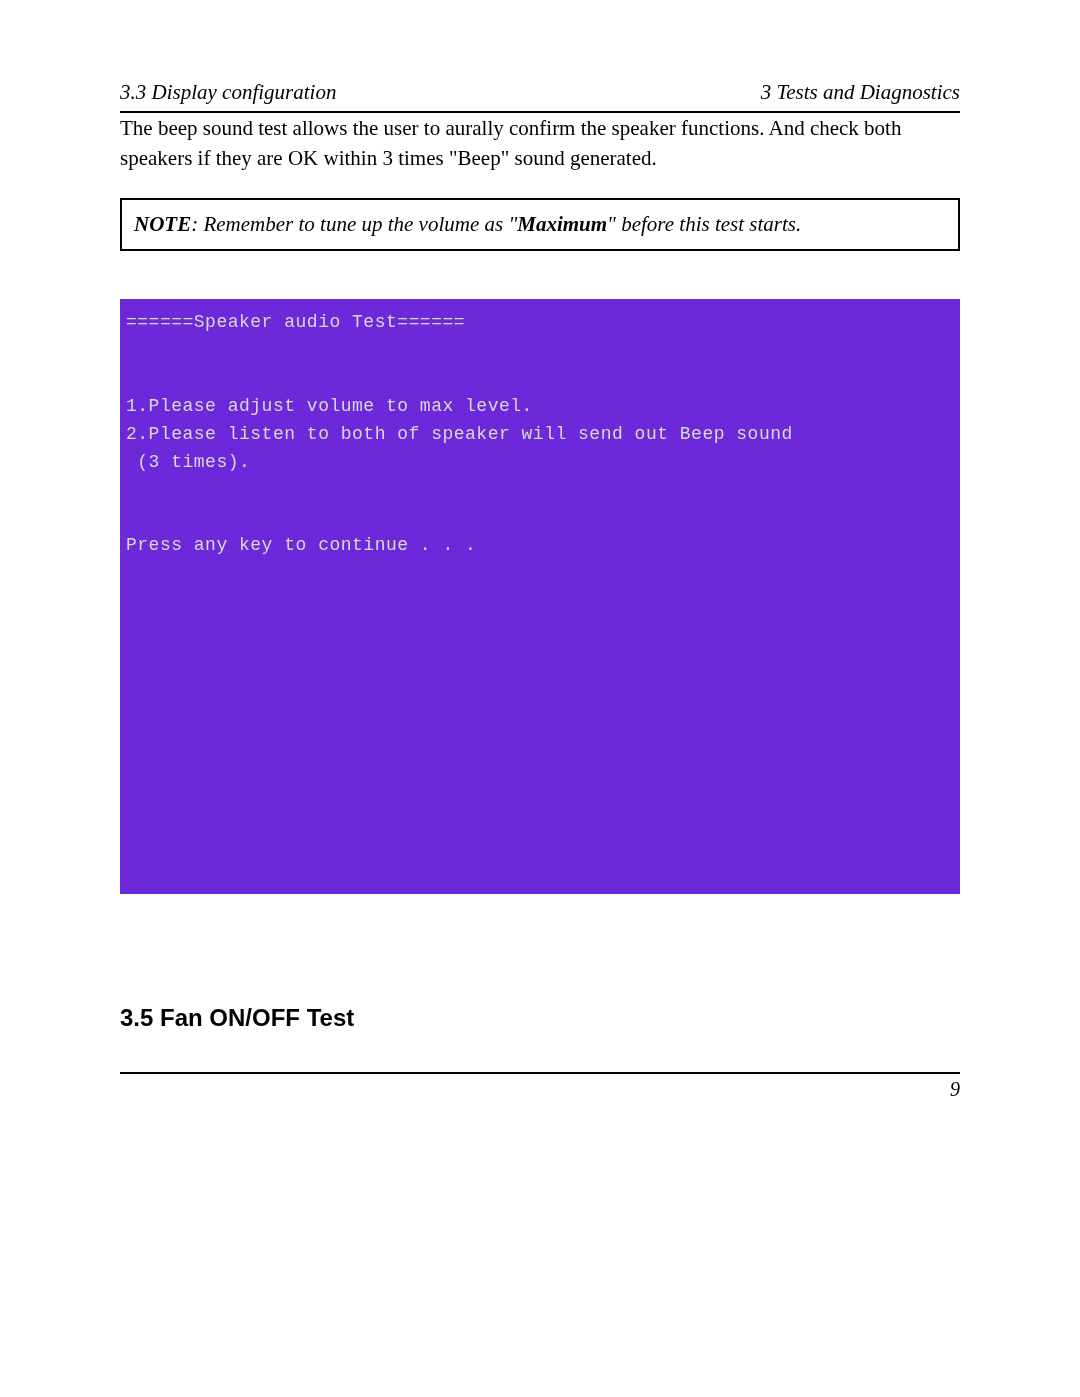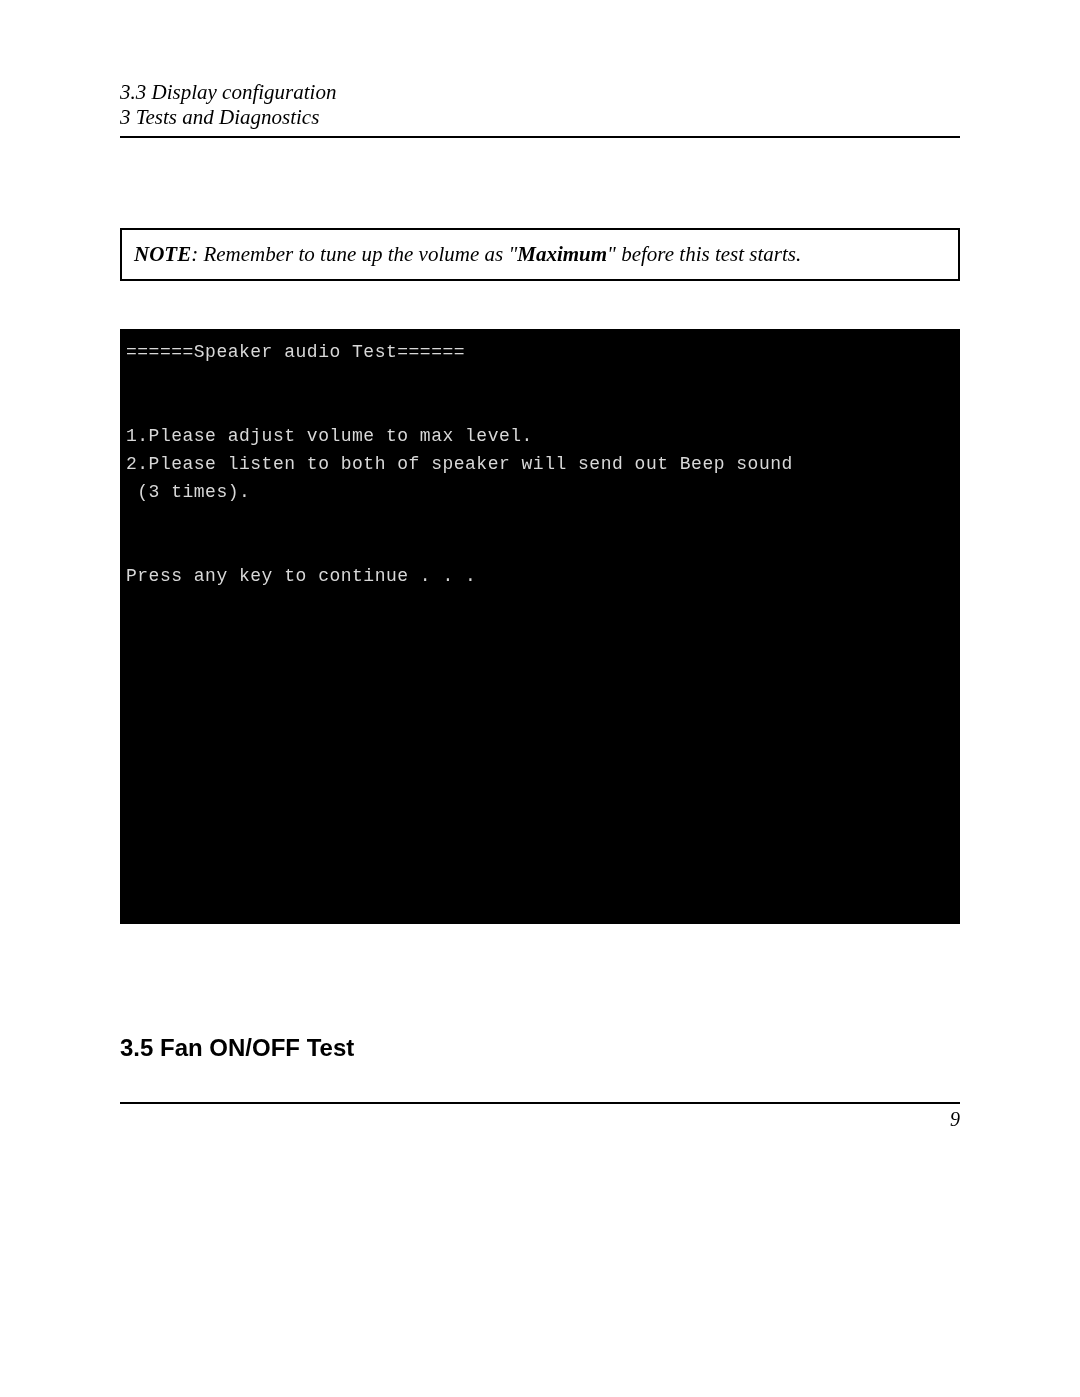"3.3 Display configuration" .header-row { flex-direction: column -> none; margin-bottom: 90px -> none }
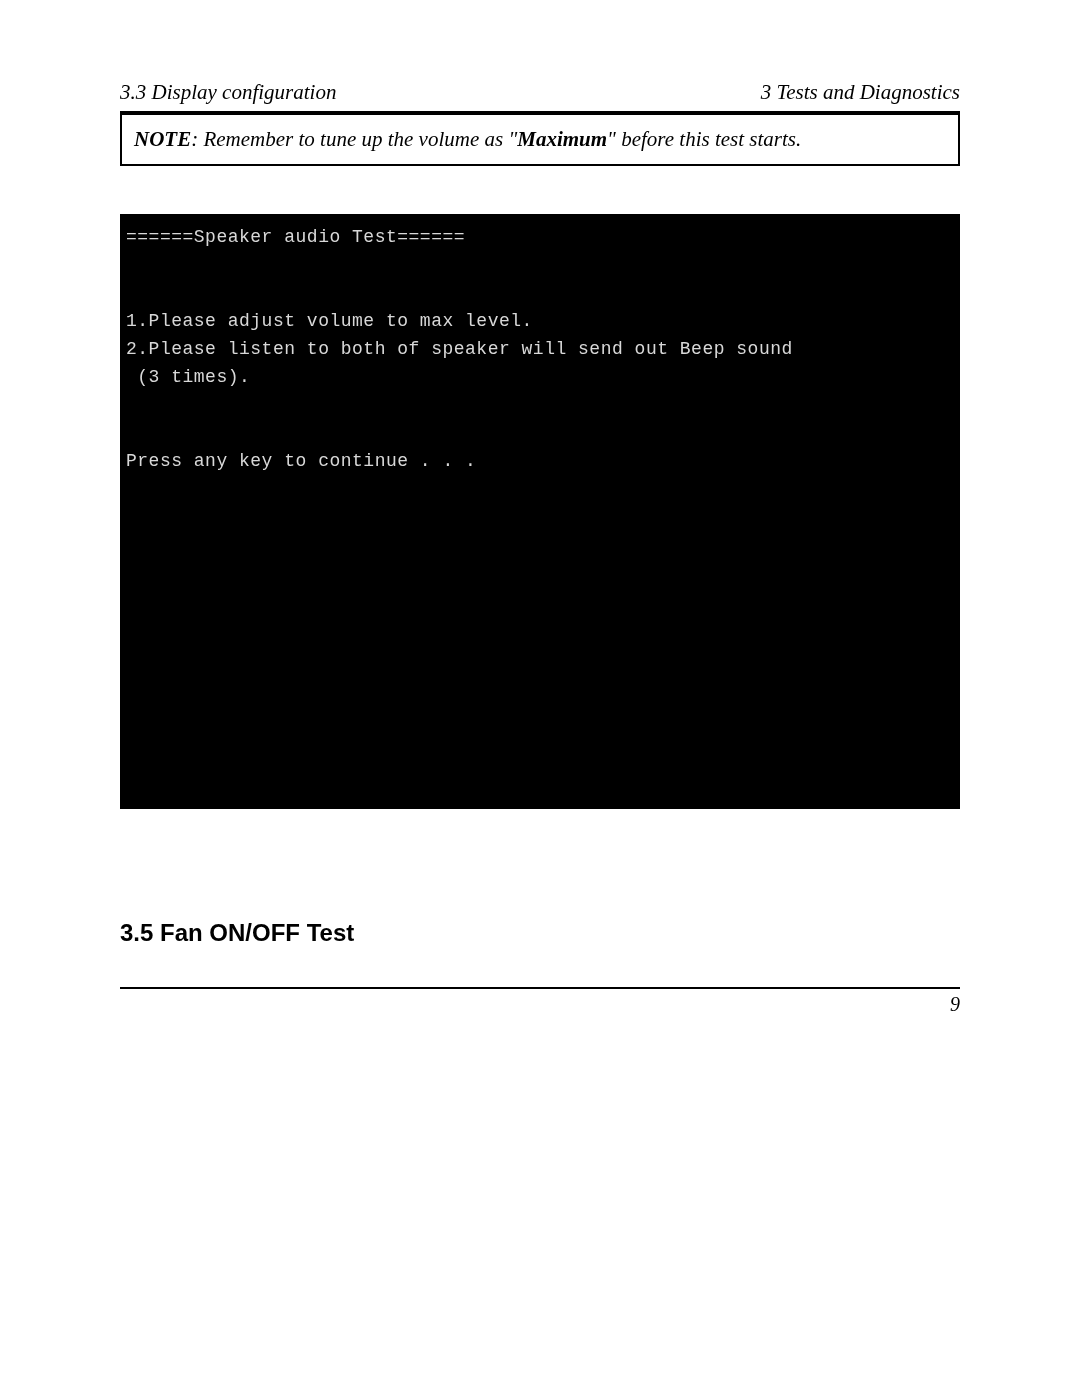"The beep sound test allows" p.body-para { html: none -> <p>The beep sound test allows the user to aurally confirm the speaker functions. And check both speakers if they are OK within 3 times "Beep" sound generated.</p> }
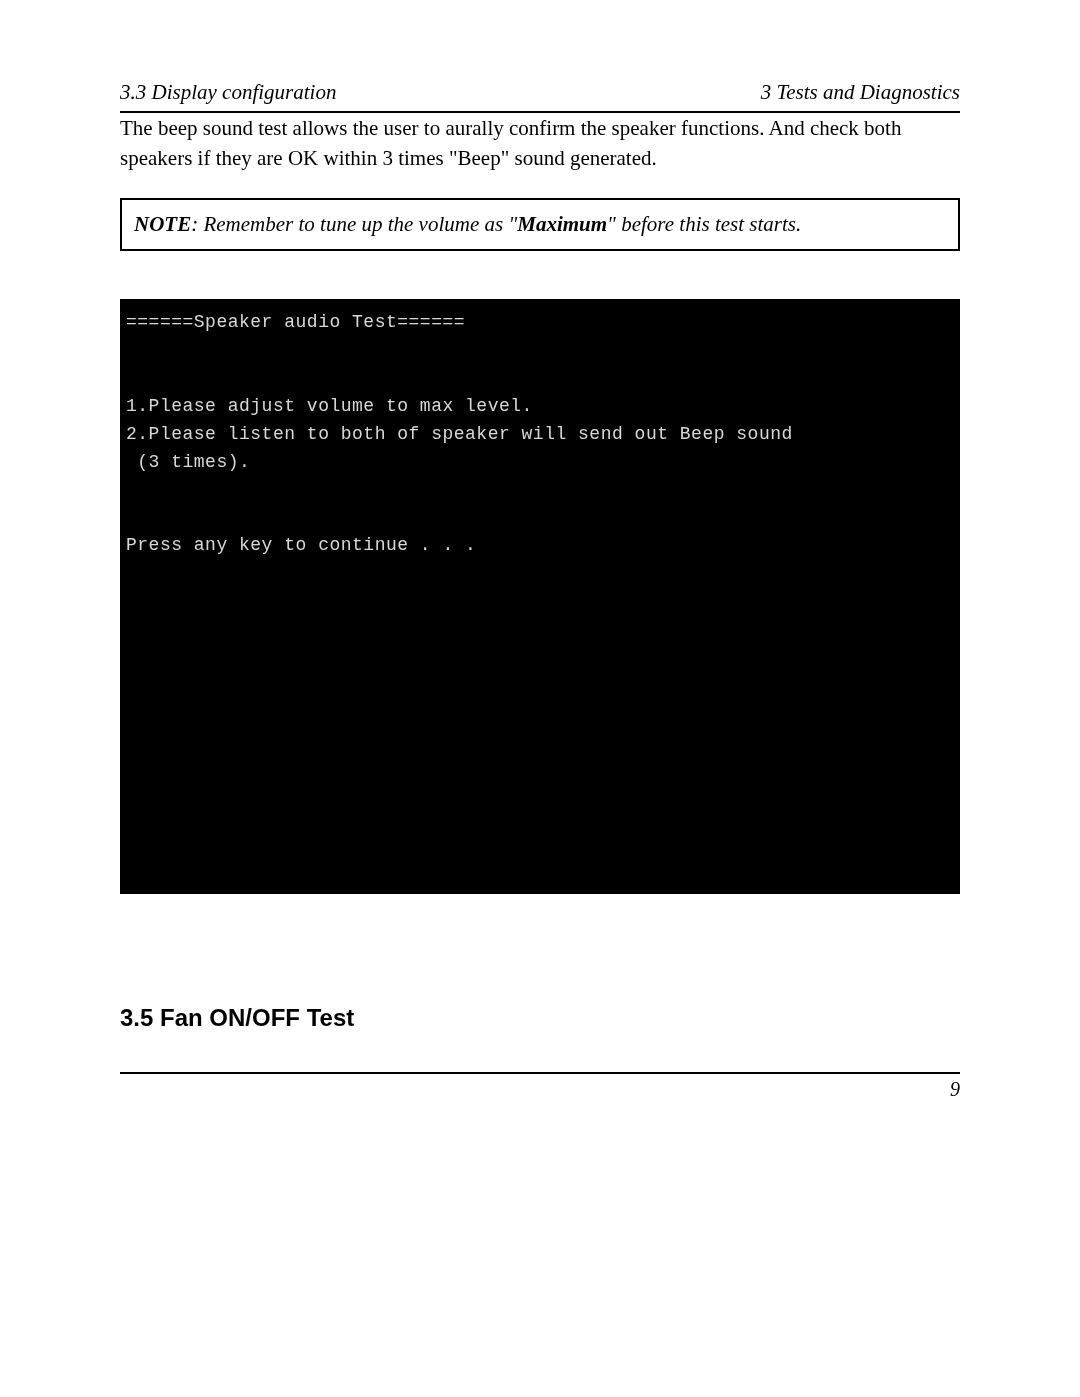"======Speaker audio Test====== 1.Please" .terminal { background: #000000 -> #6d28d9 }
